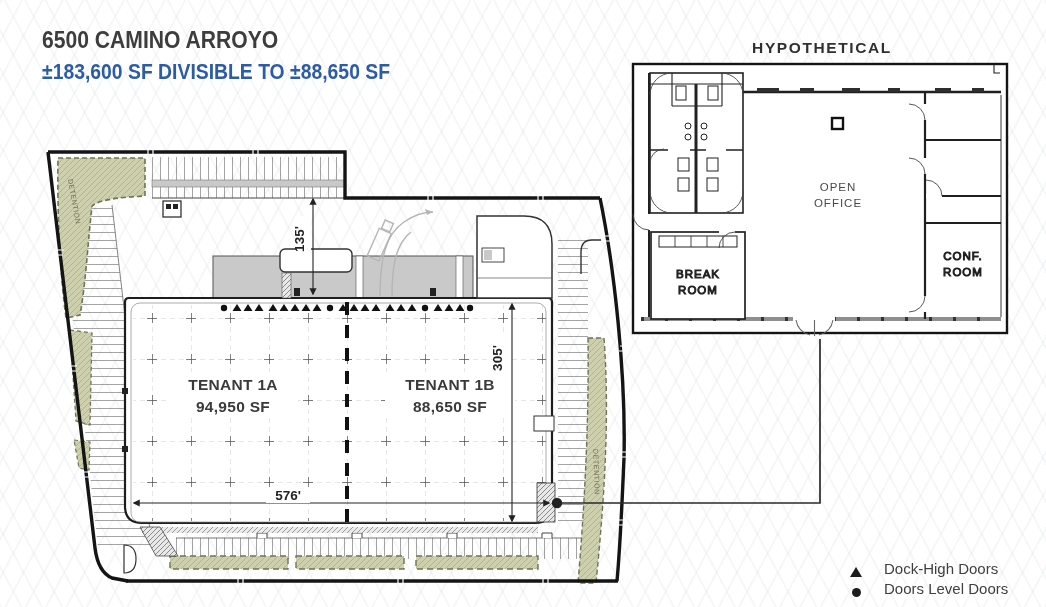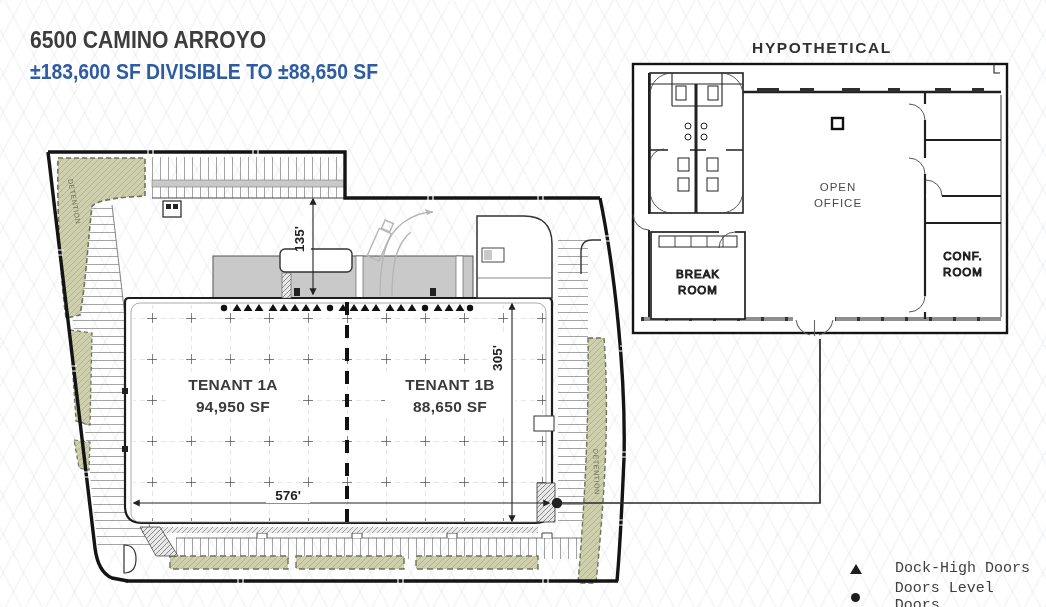"6500 CAMINO ARROYO" #header { left: 30px -> 42px }
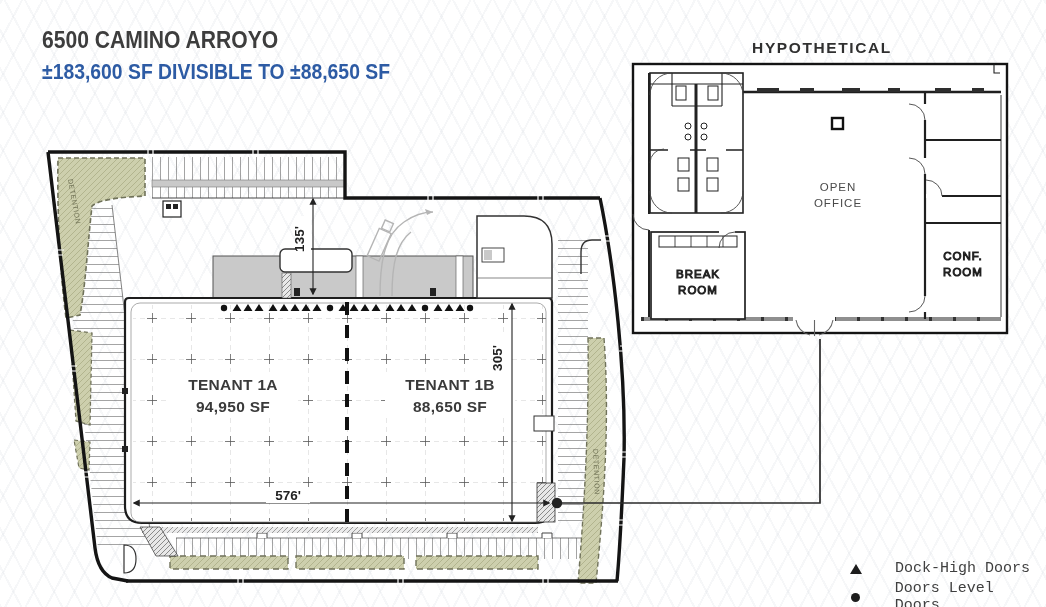"Dock-High Doors" .legrow { align-items: center -> flex-end; font-family: Liberation Mono, monospace -> none; gap: 28px -> 17px }
